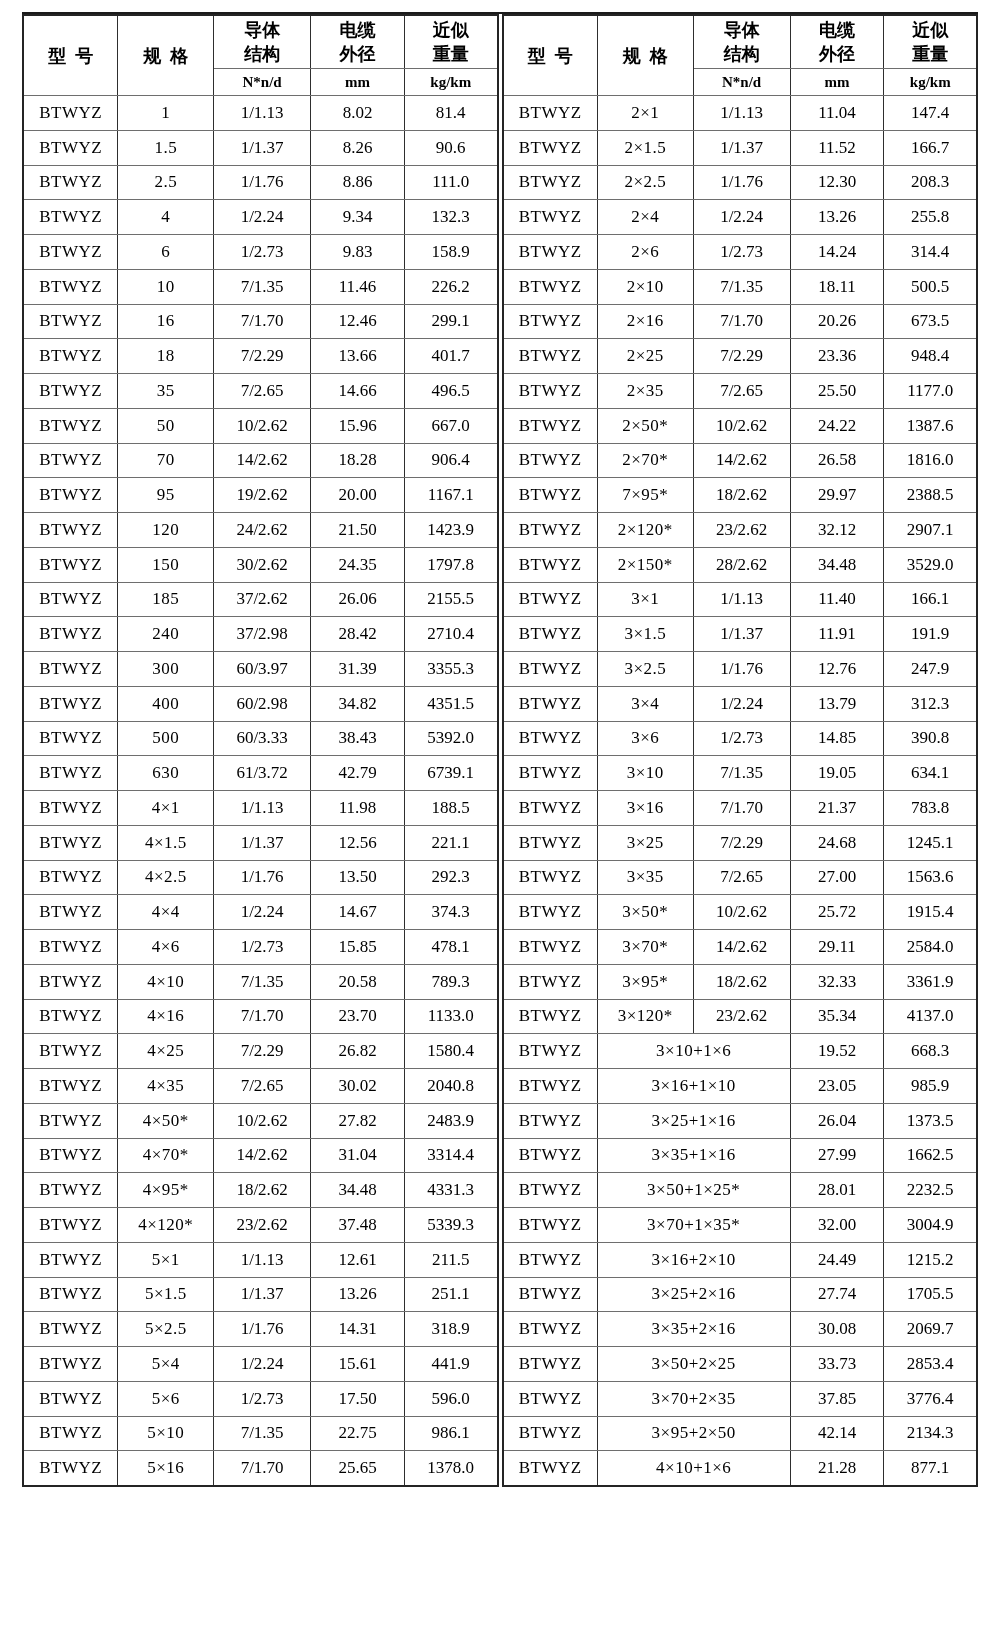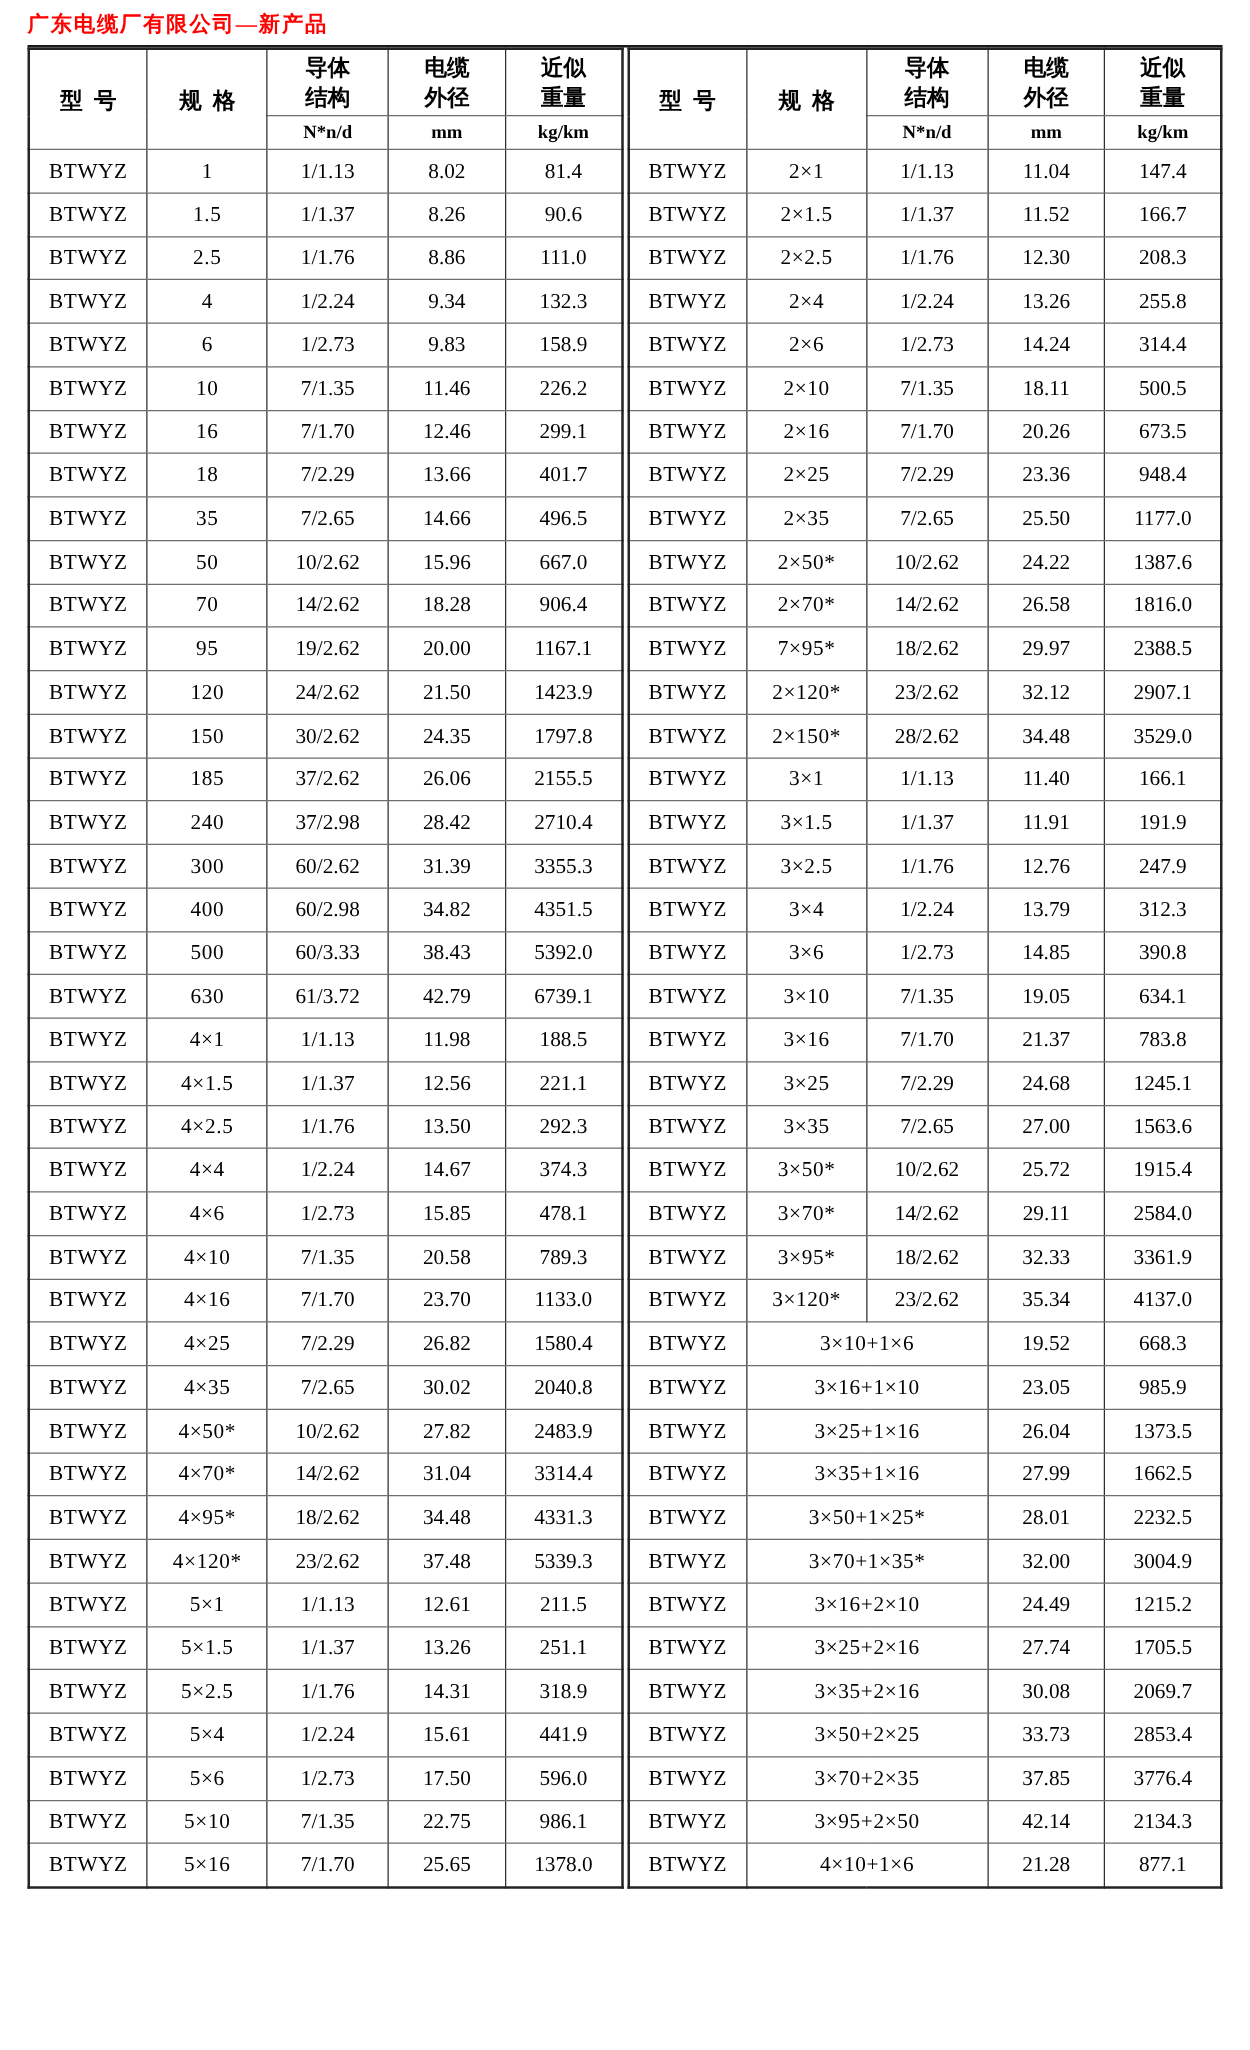"广东电缆厂有限公司—新产品" div.top-header { html: <div>广东电缆厂有限公司—新产品</div> -> none }
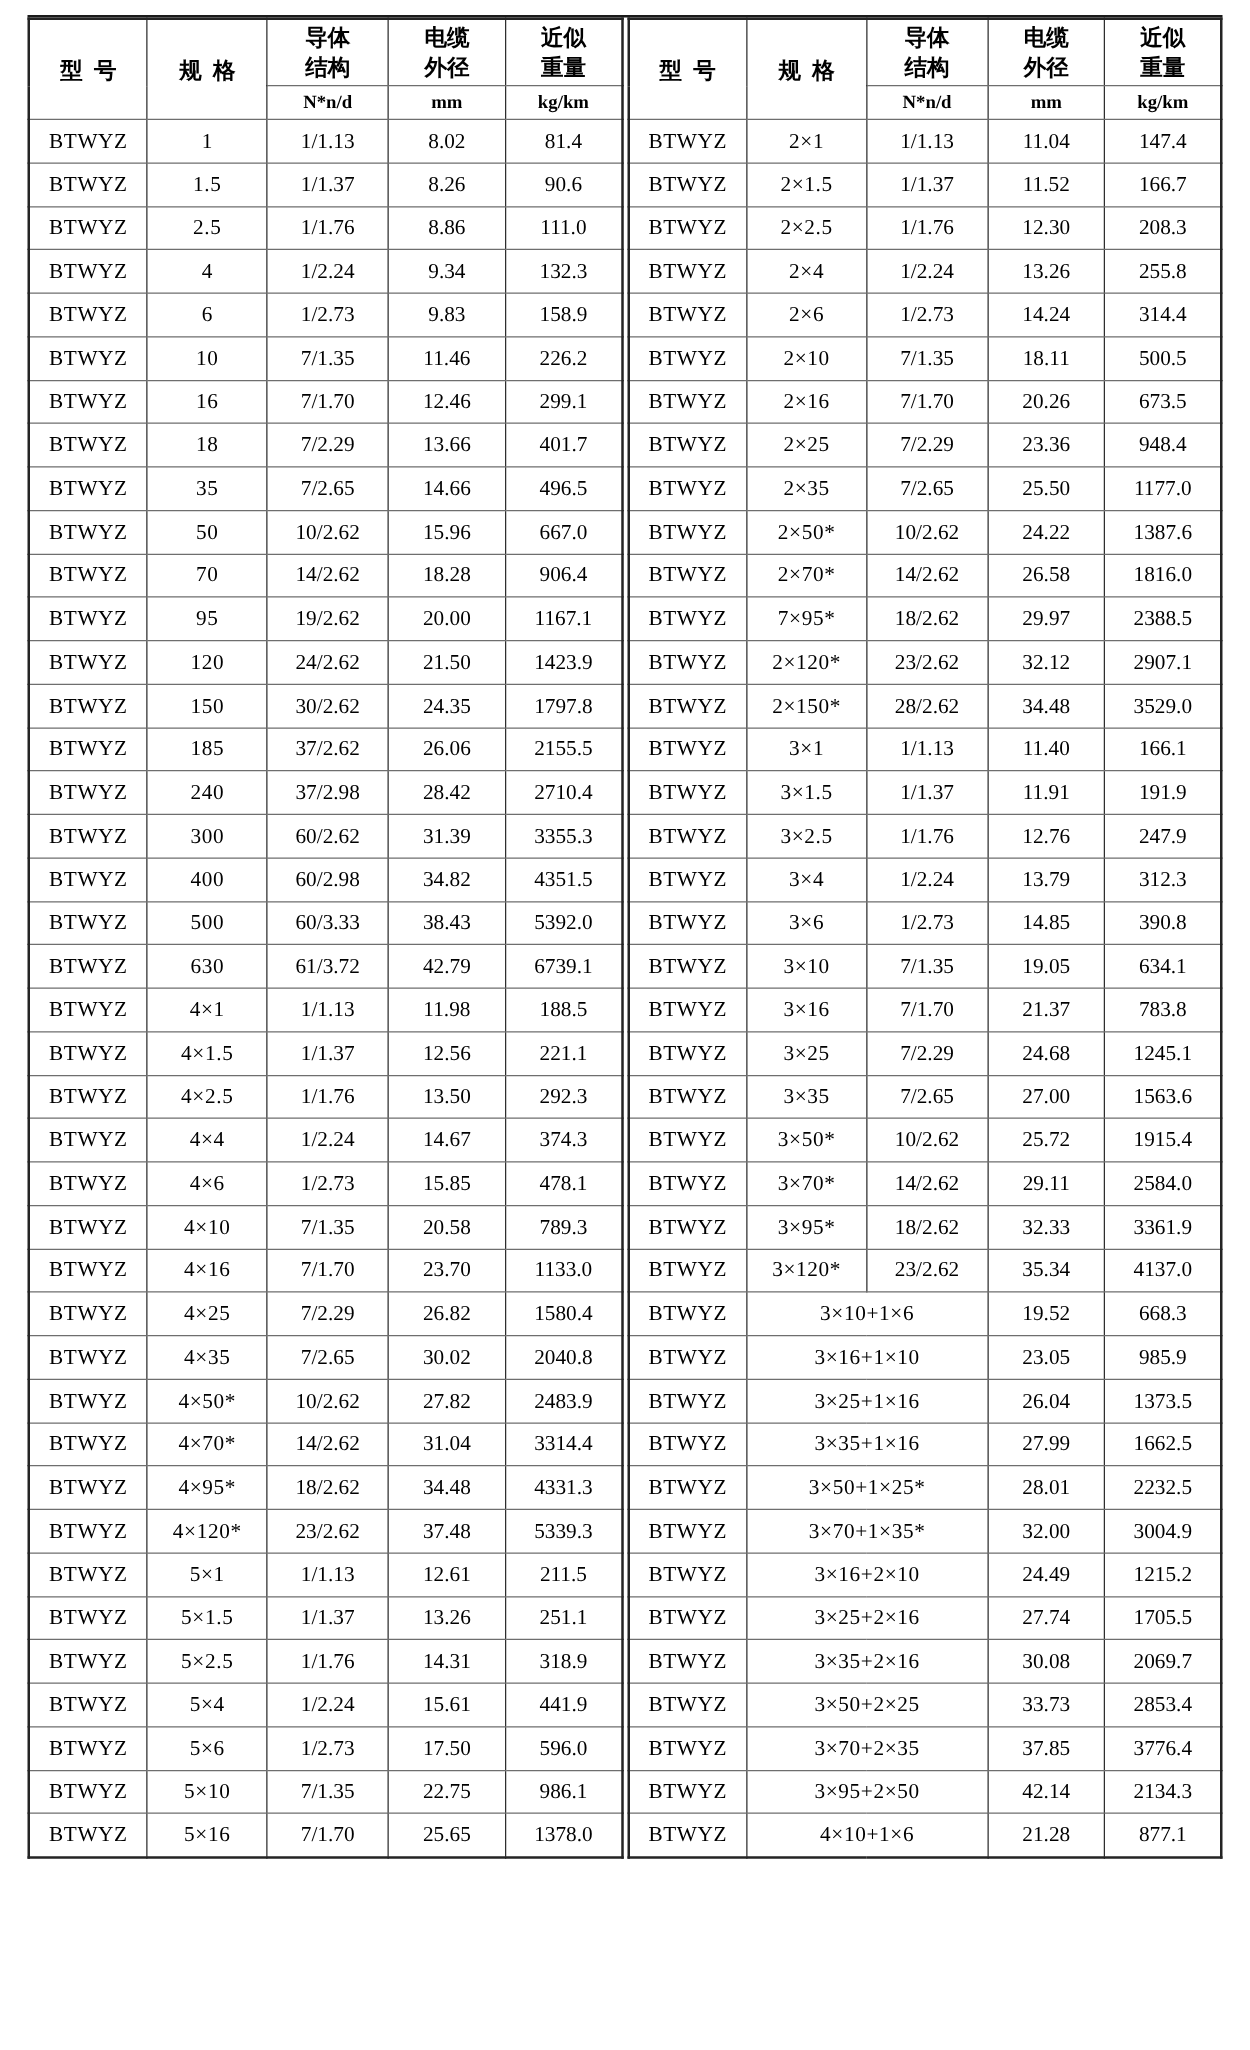"60/2.62" td.cell-conductor { text: 60/2.62 -> 60/3.97 }
